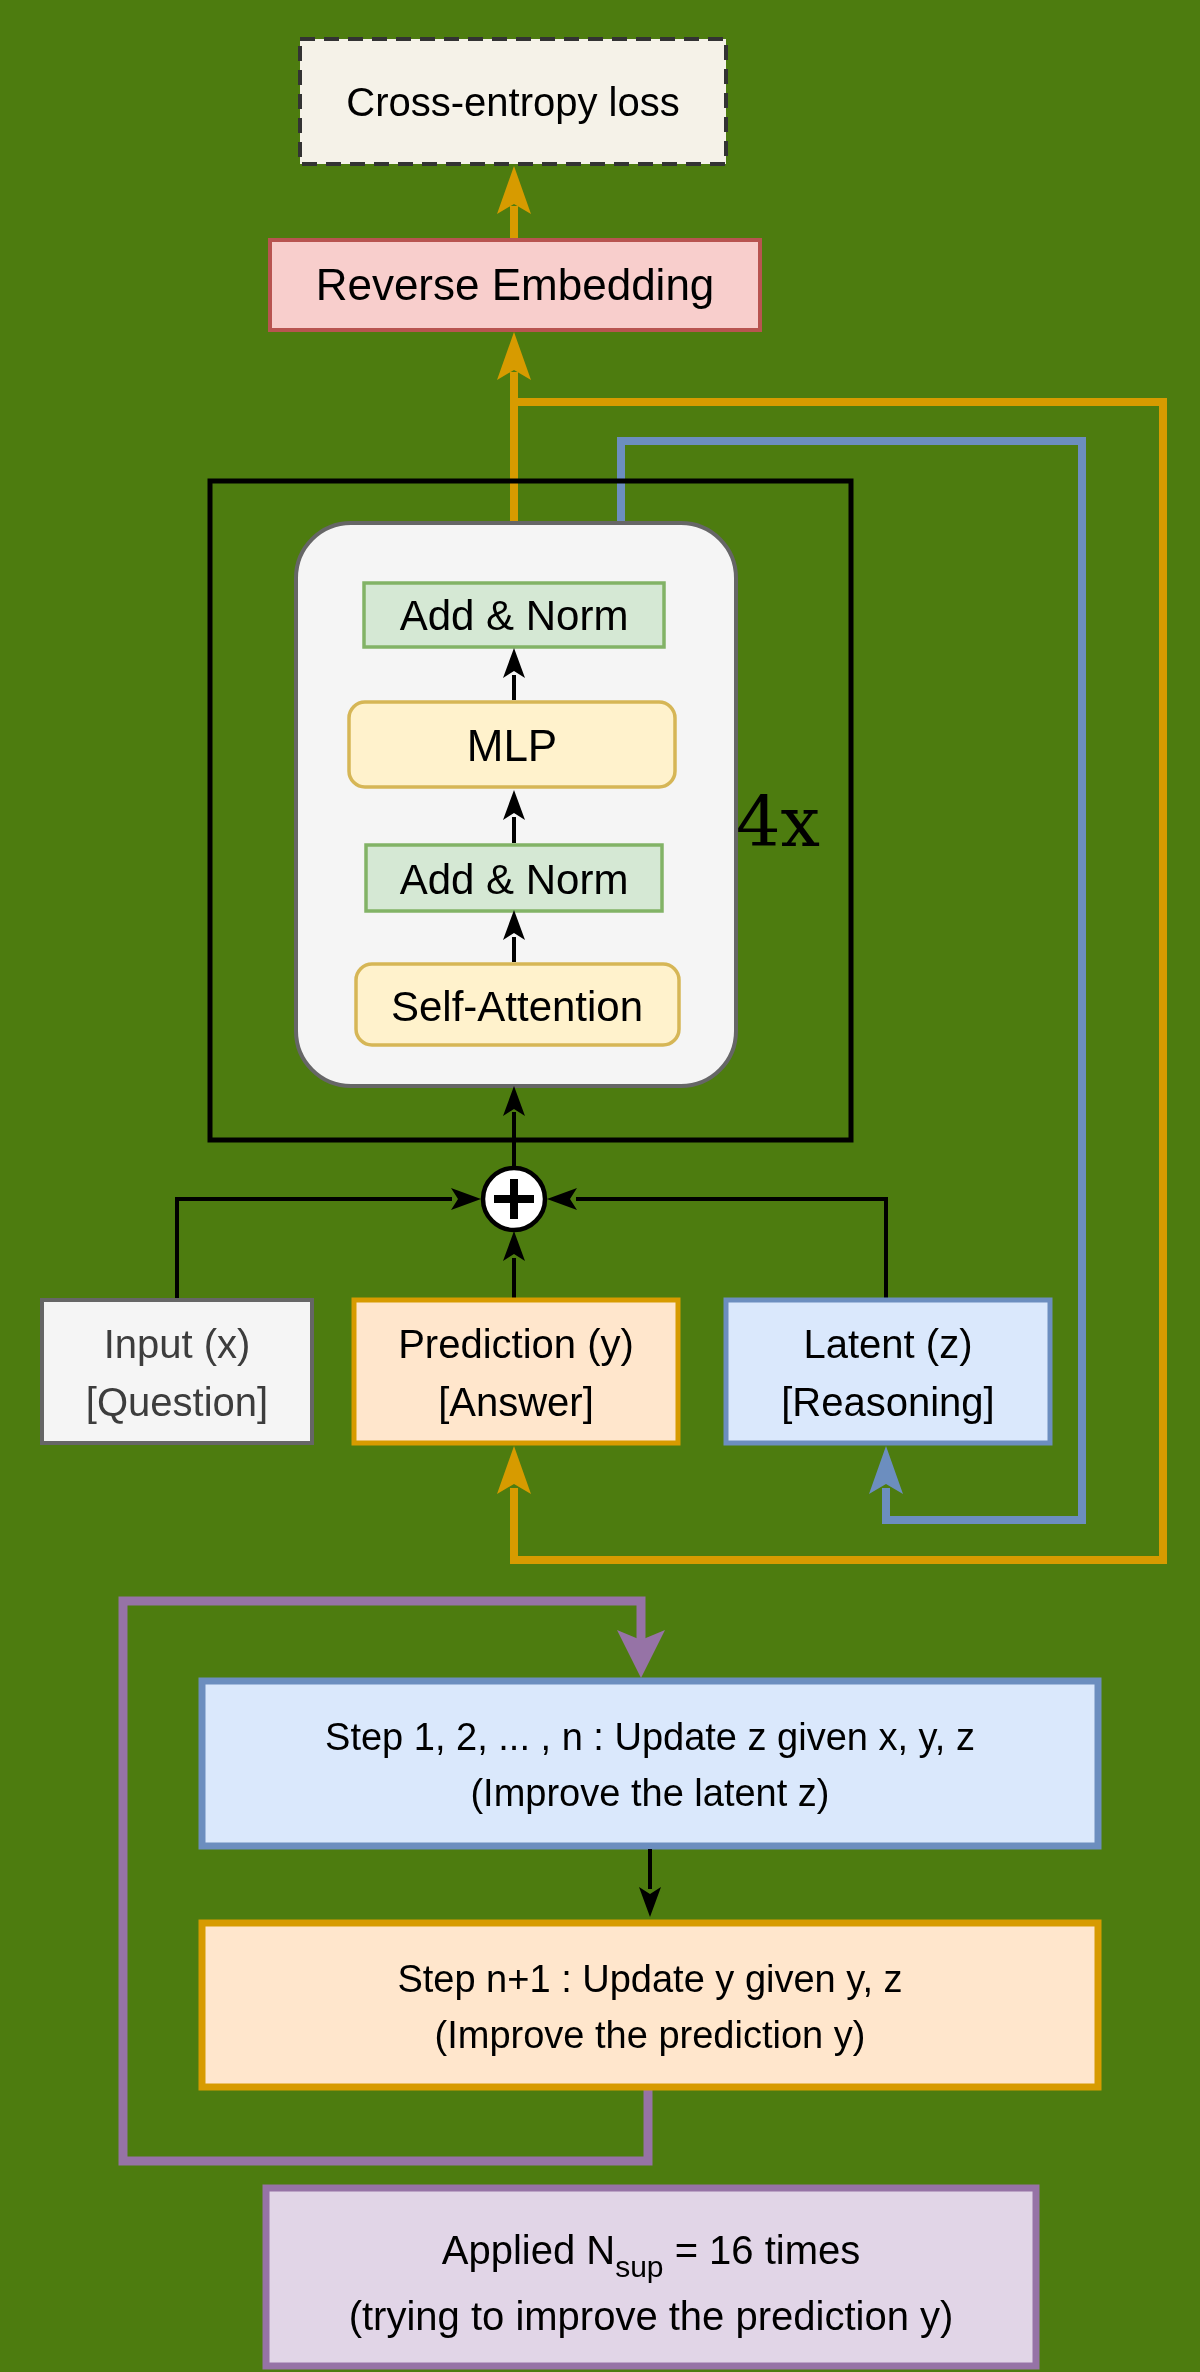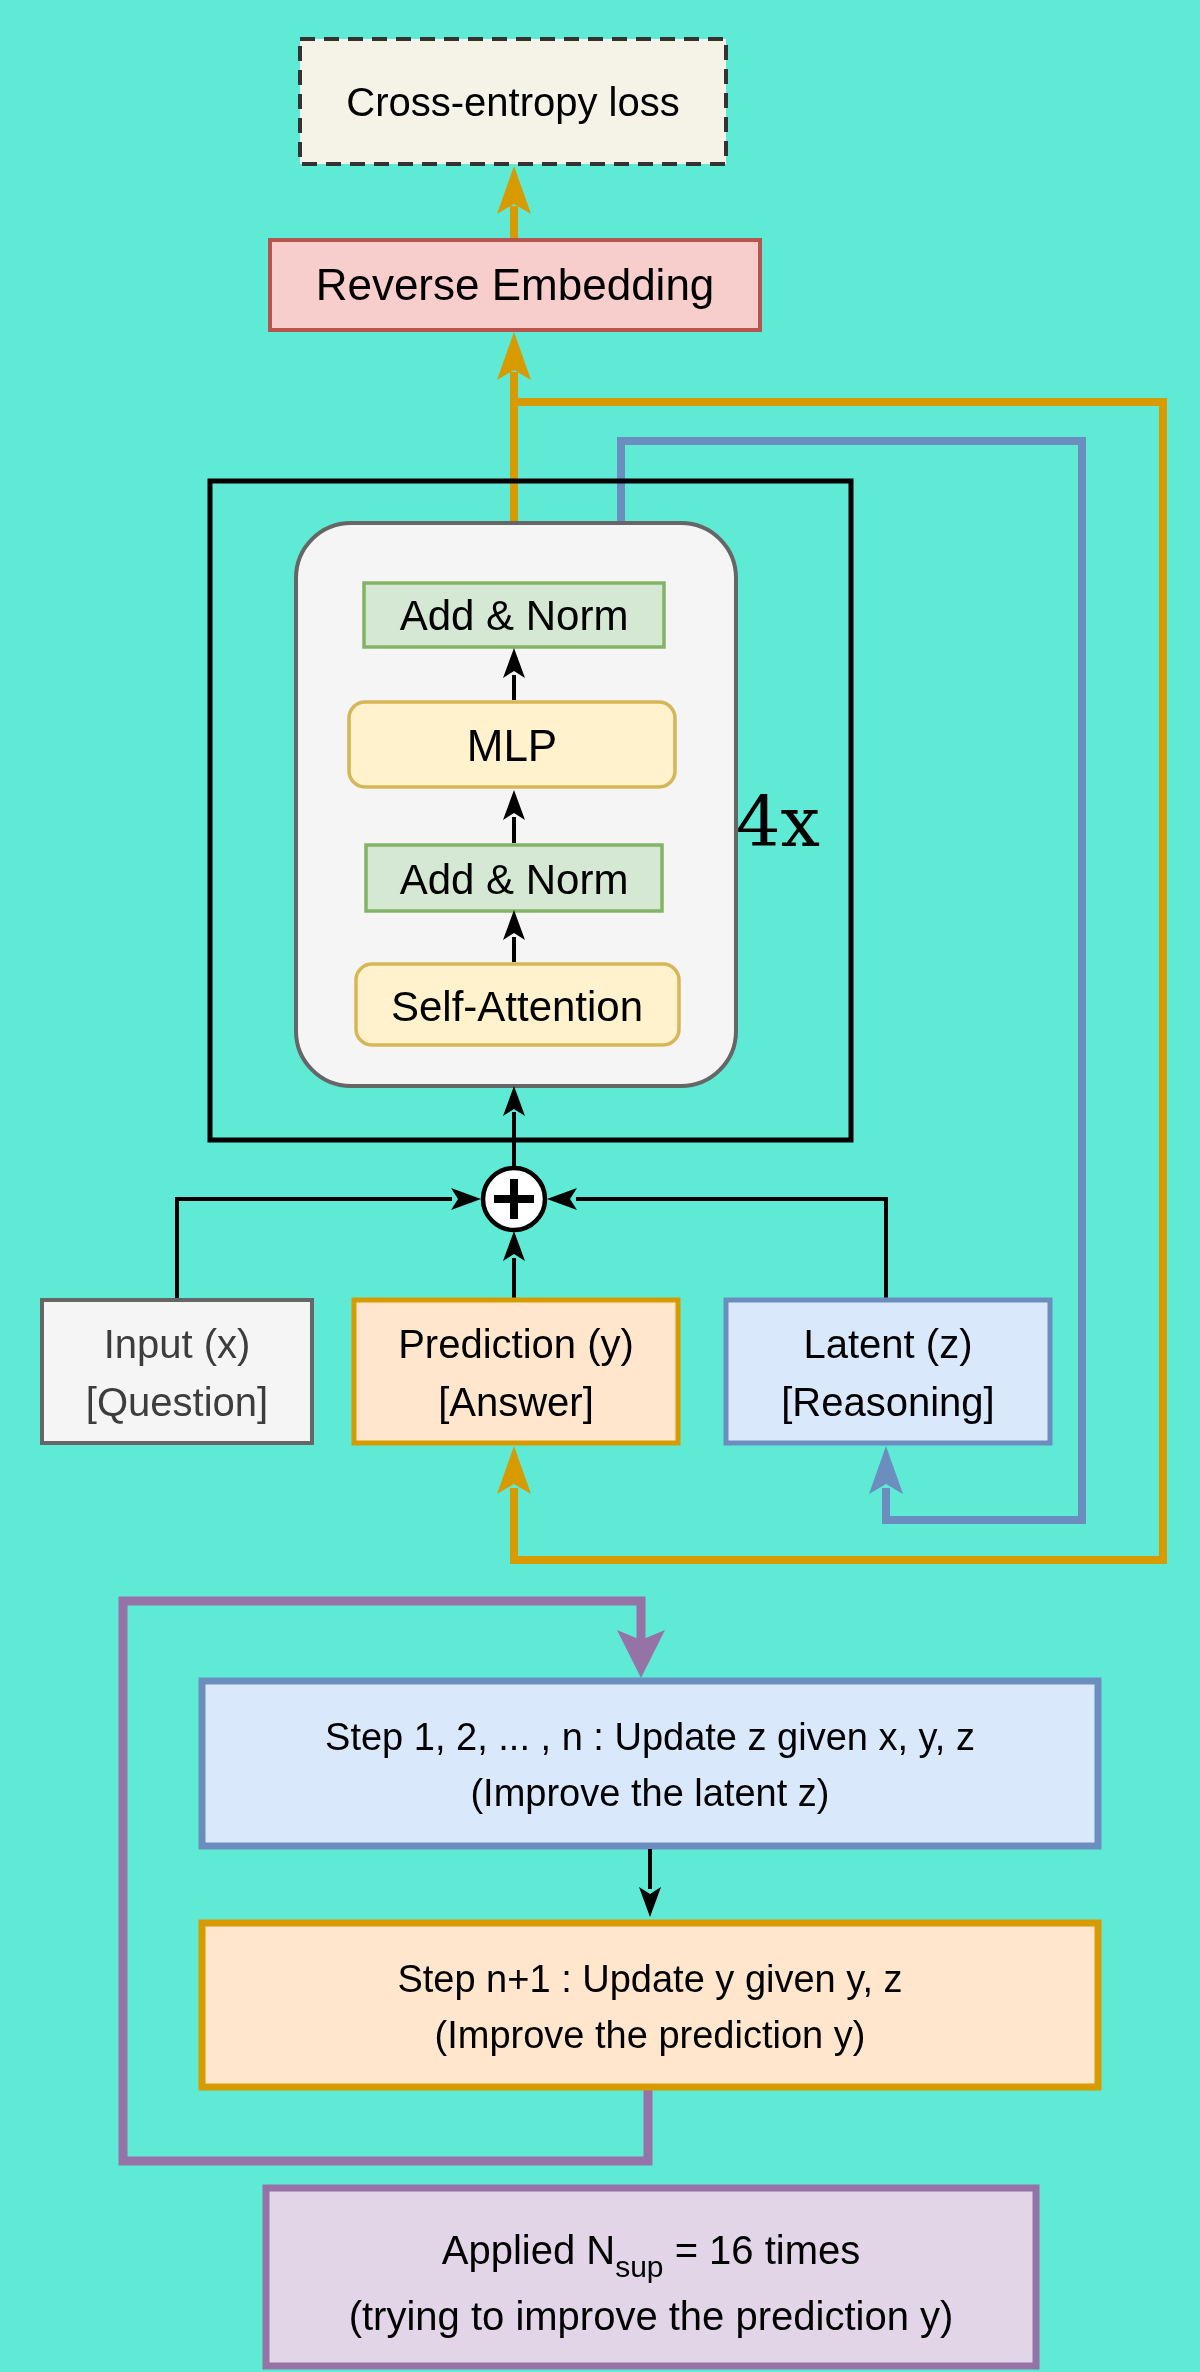"Cross-entropy loss" .stage { background: #5eead4 -> #4d7c0f }
